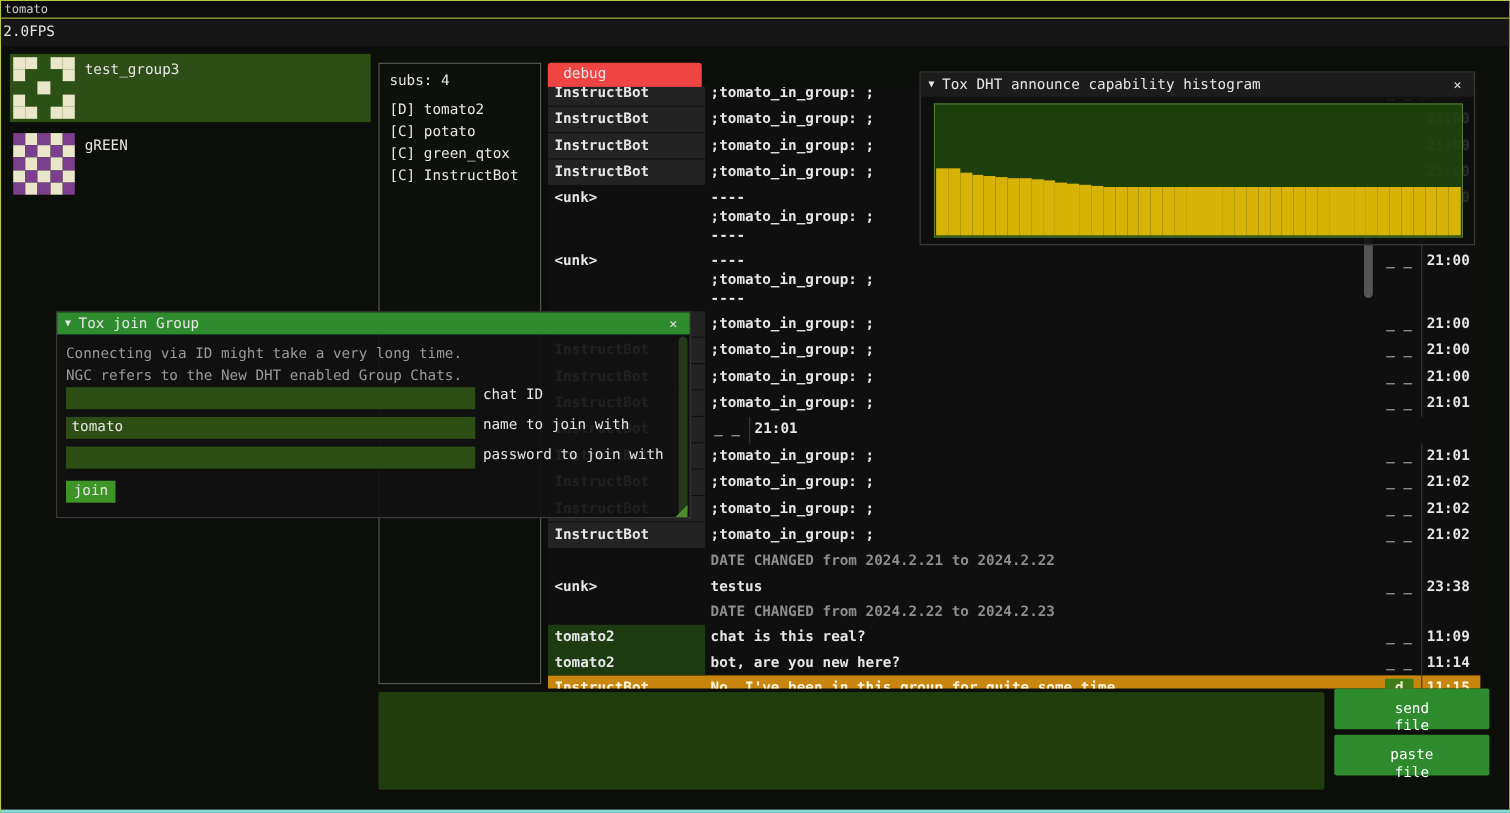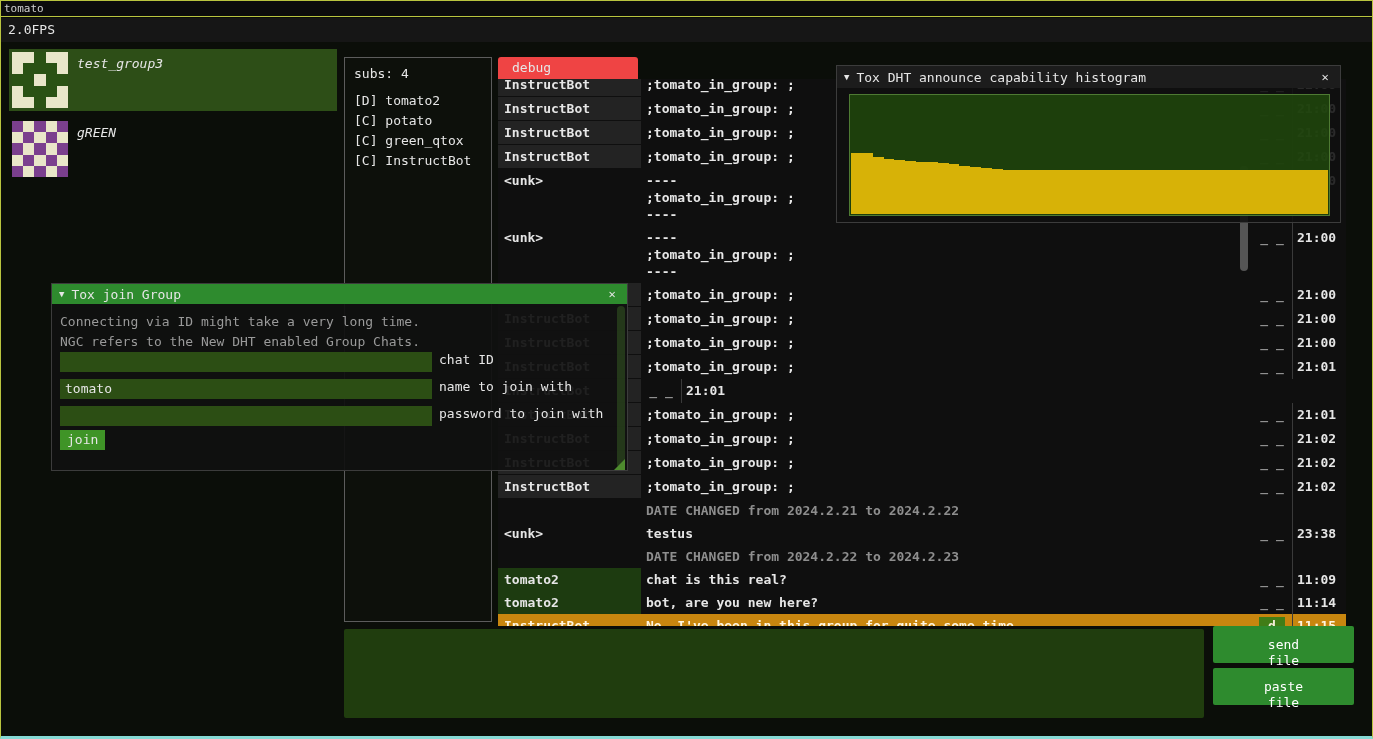"2.0FPS" .menubar-fps { padding: 0 7px -> 0 2px }
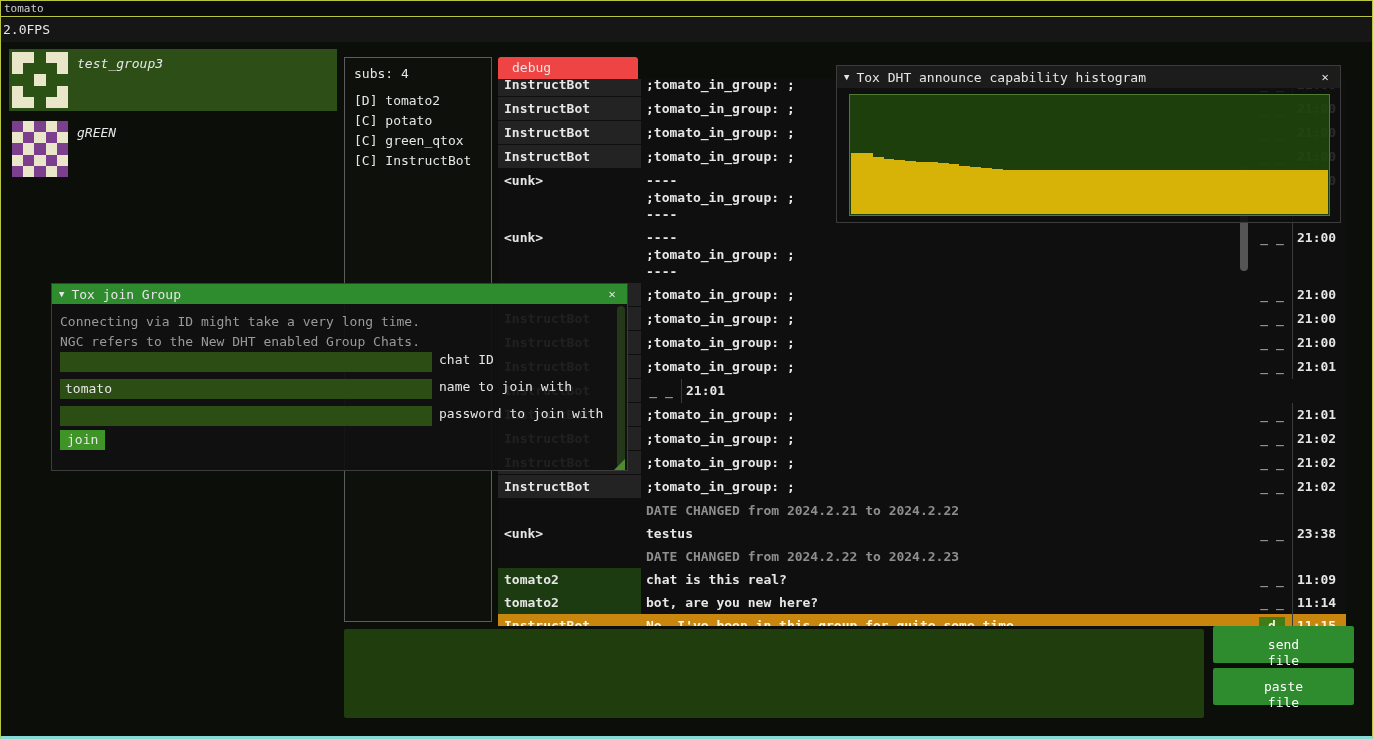"test_group3" .group-name { font-style: italic -> none }
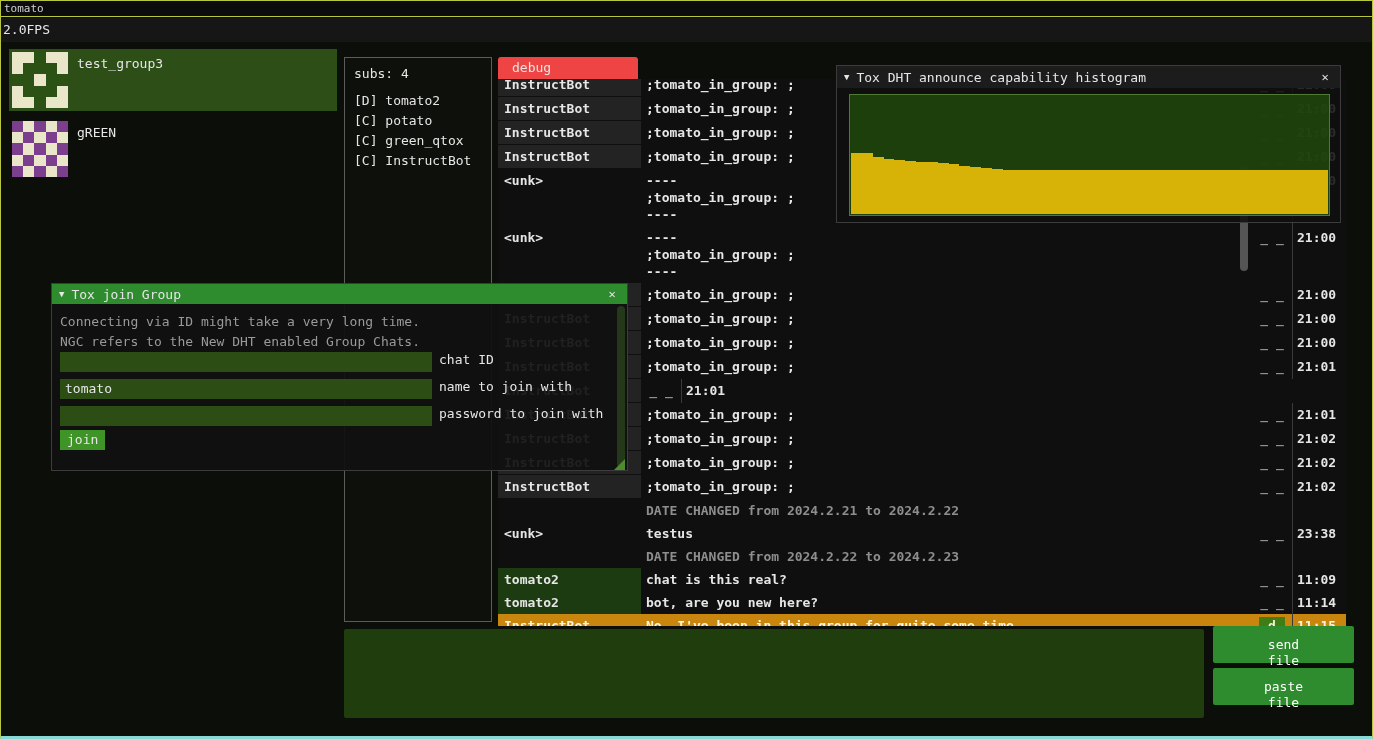"join" .join-btn { margin-top: 4px -> 11px }
